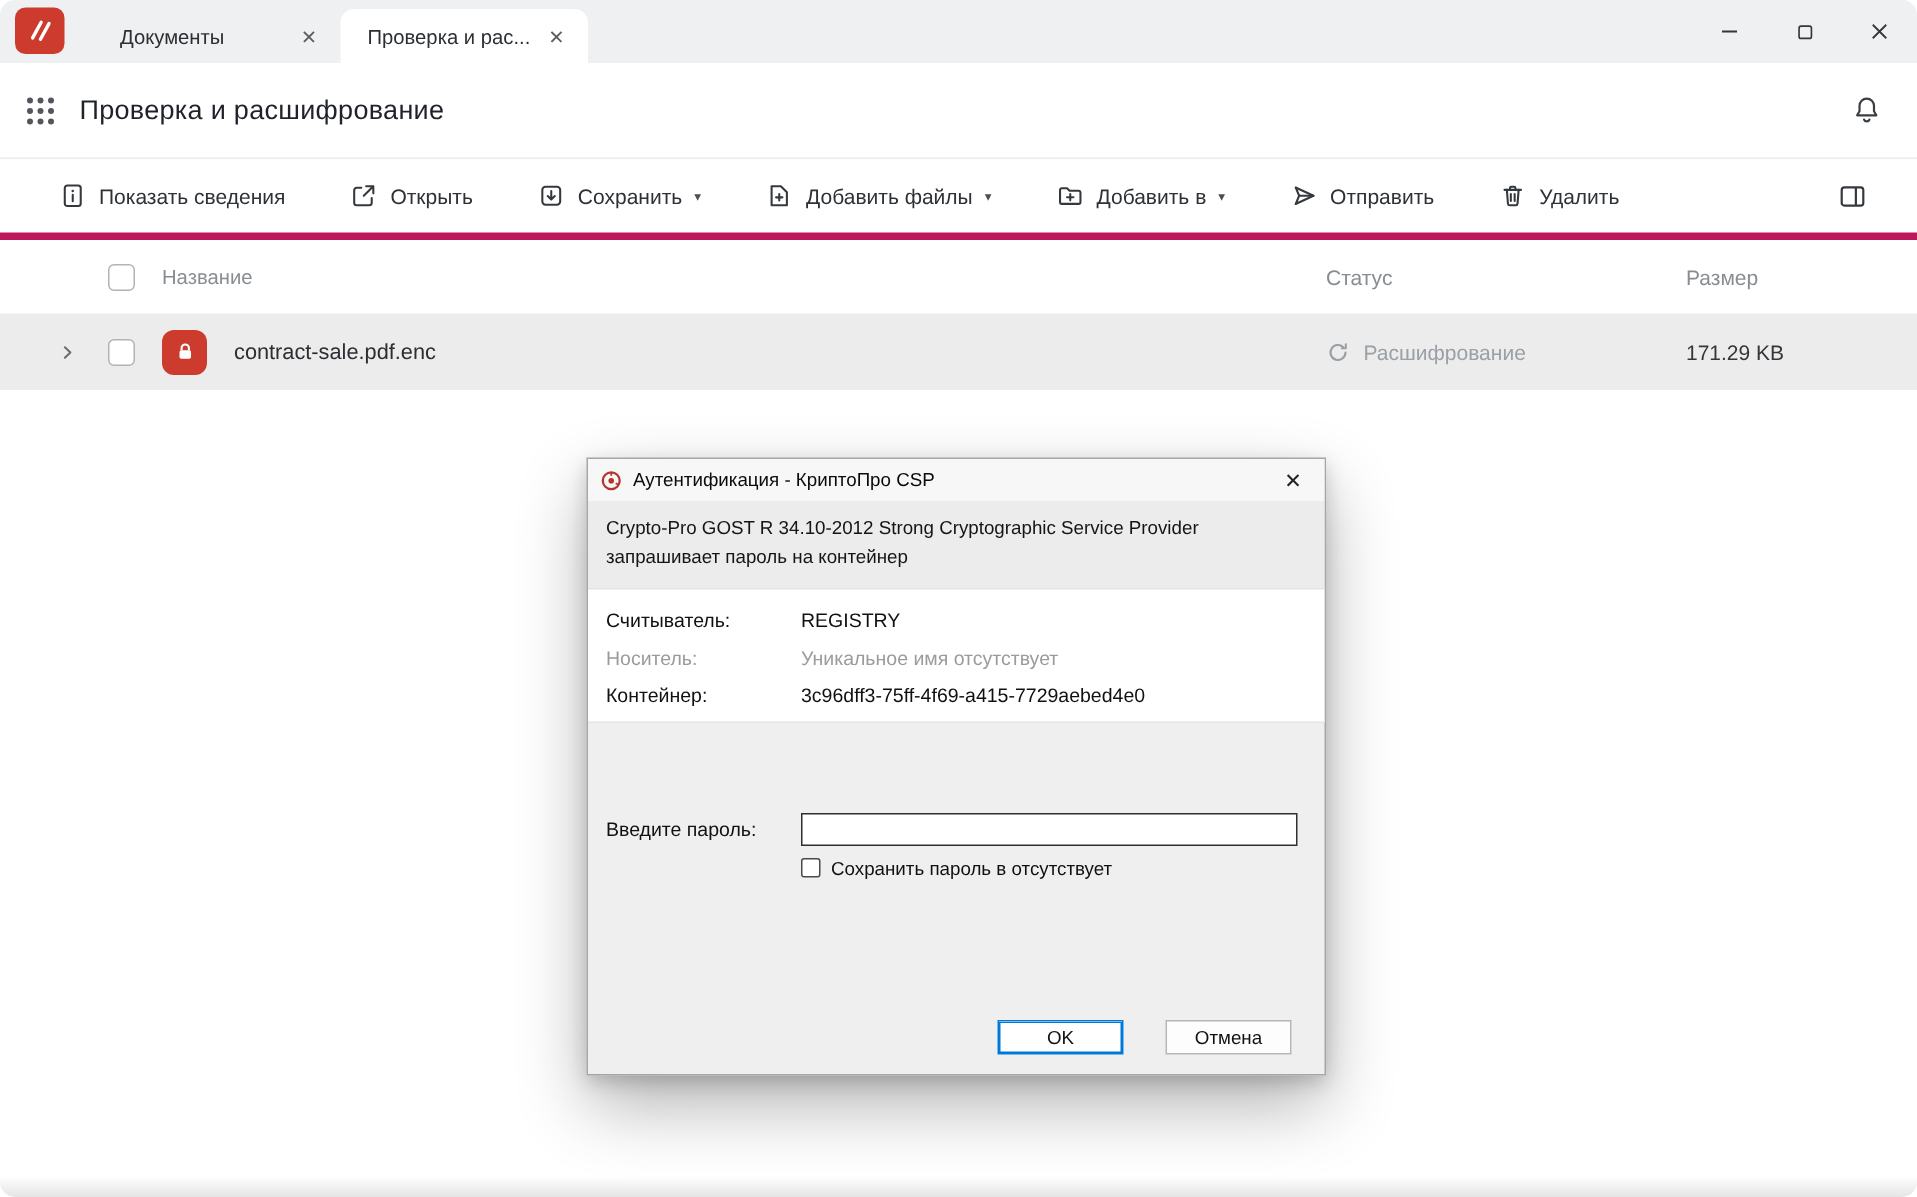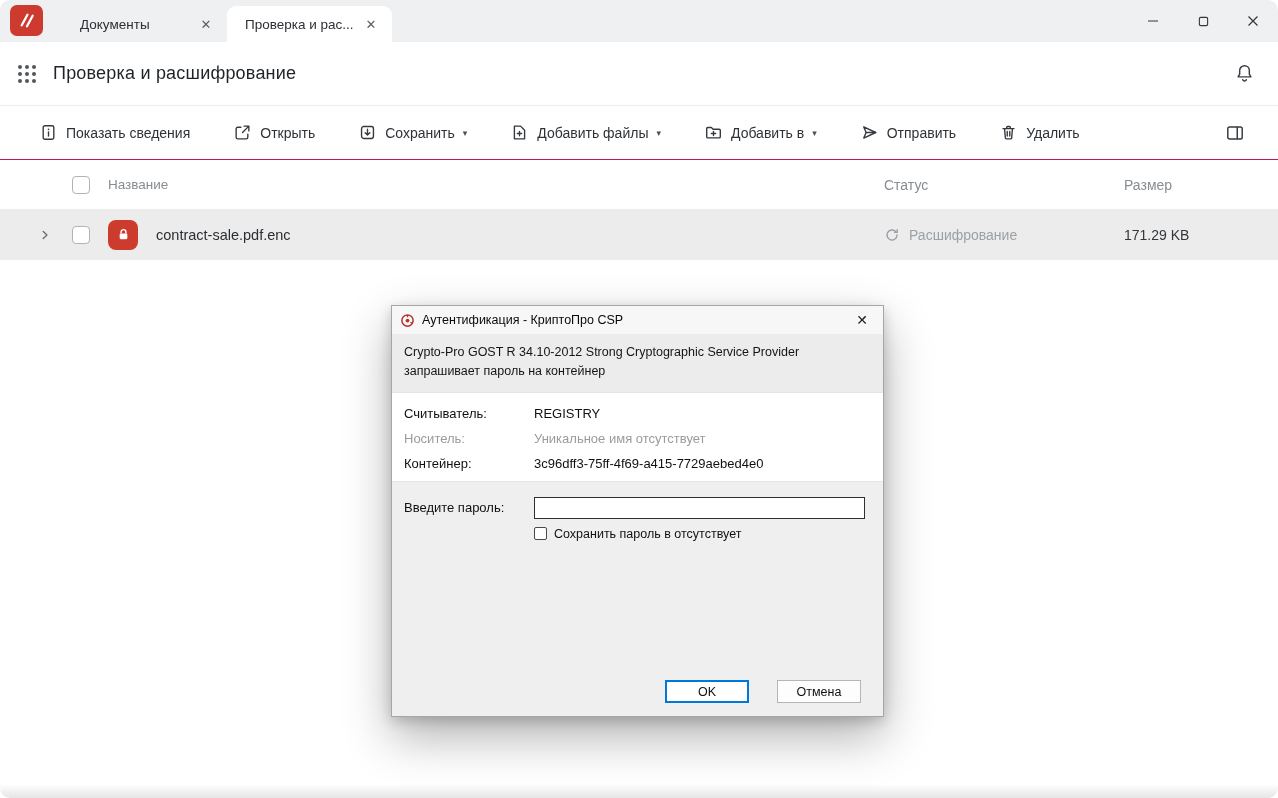"Показать сведения" .toolbar { border-bottom: 1px solid #be185d -> 5px solid #be185d }
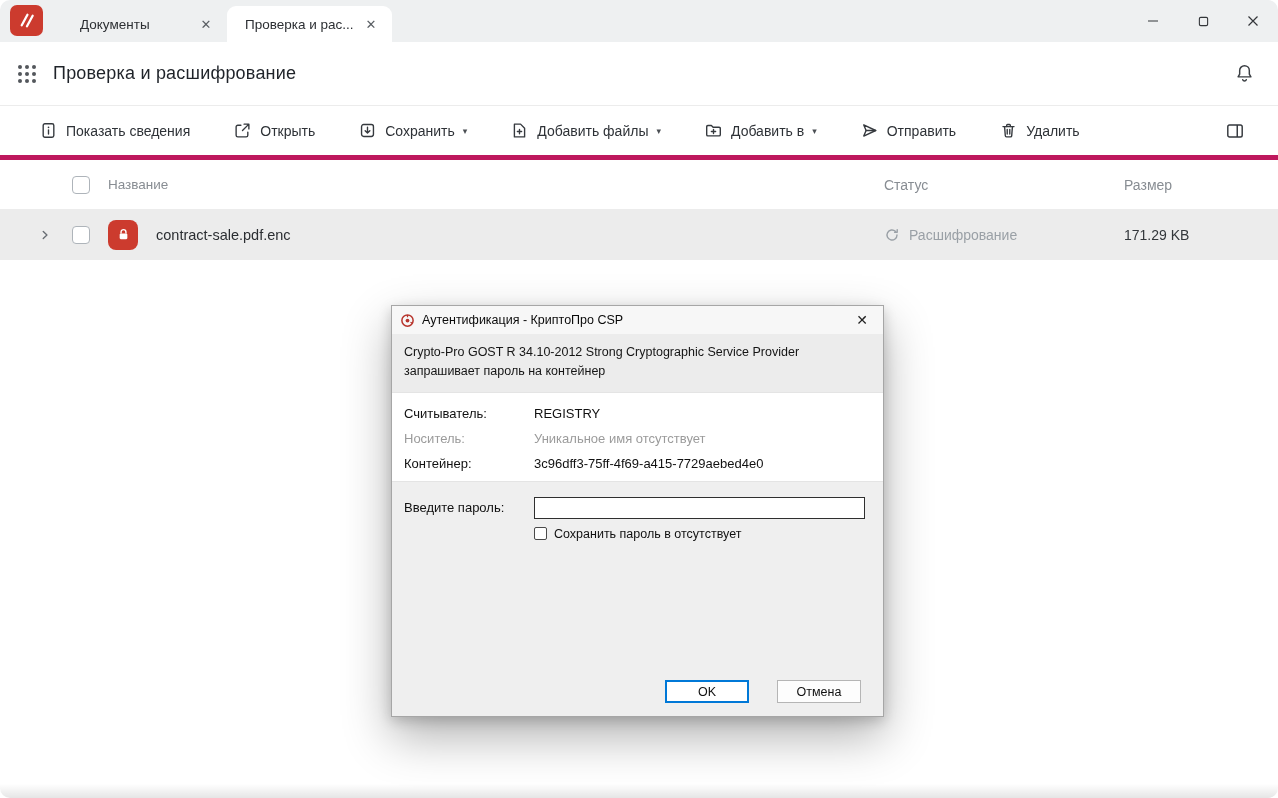"Введите пароль:" .dlg-lower { margin-top: none -> 45px }
